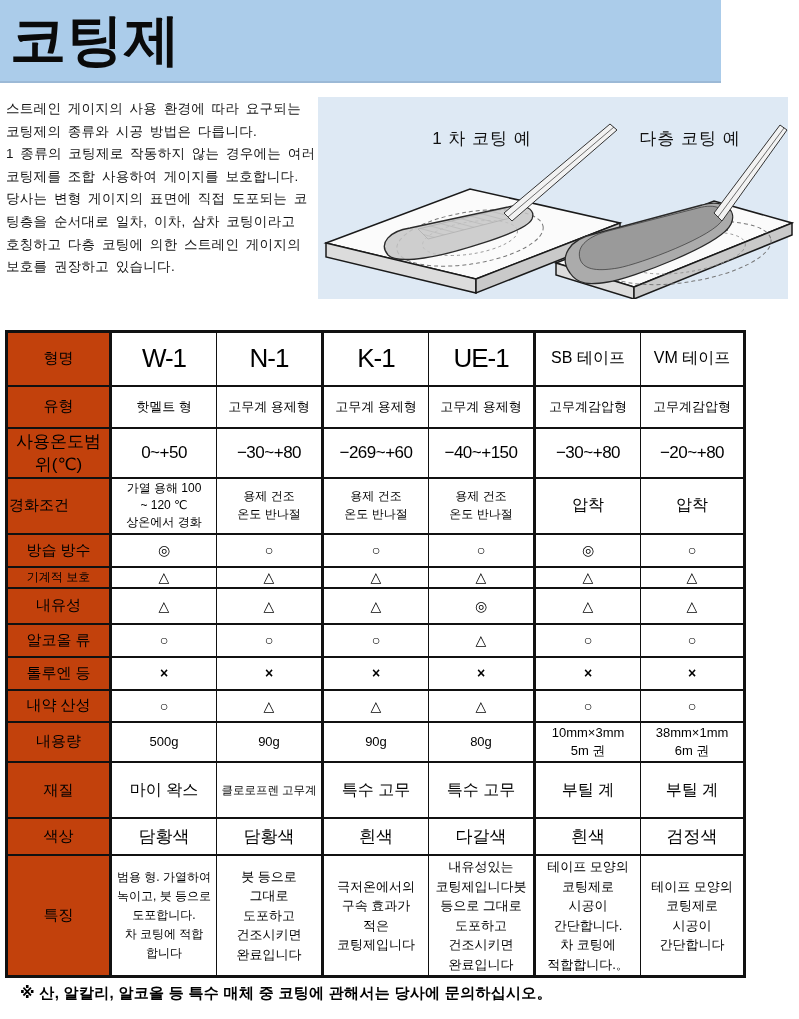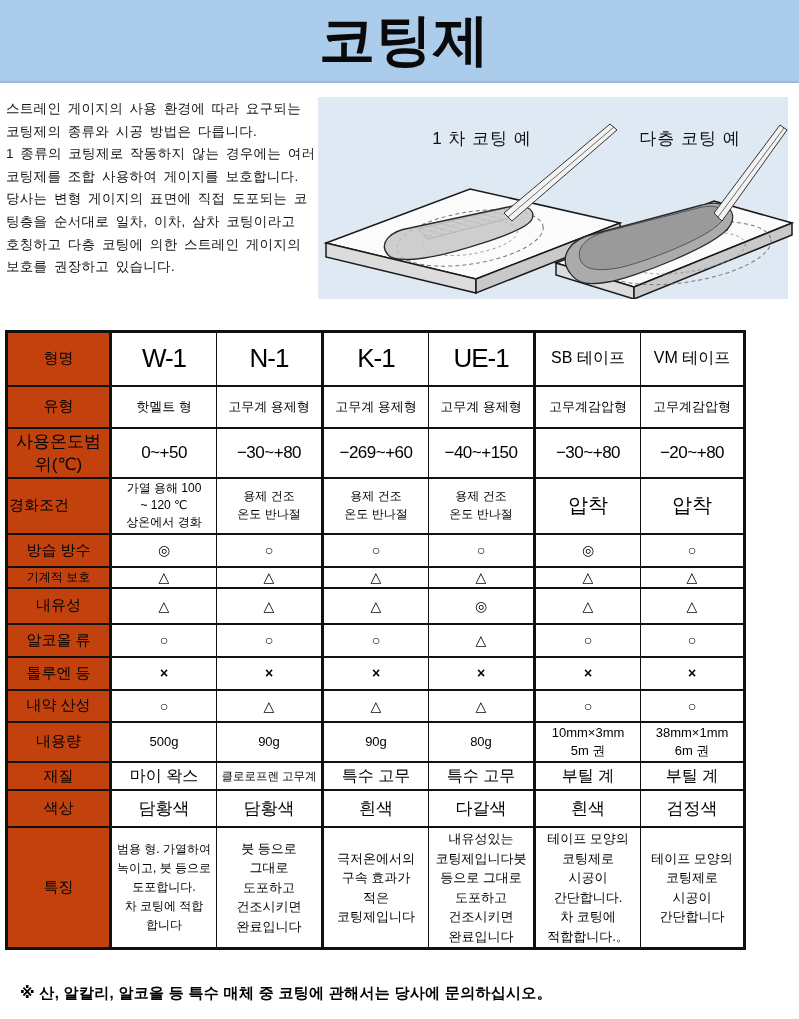"코팅제" .banner { text-align: center -> none; width: 799px -> 721px }
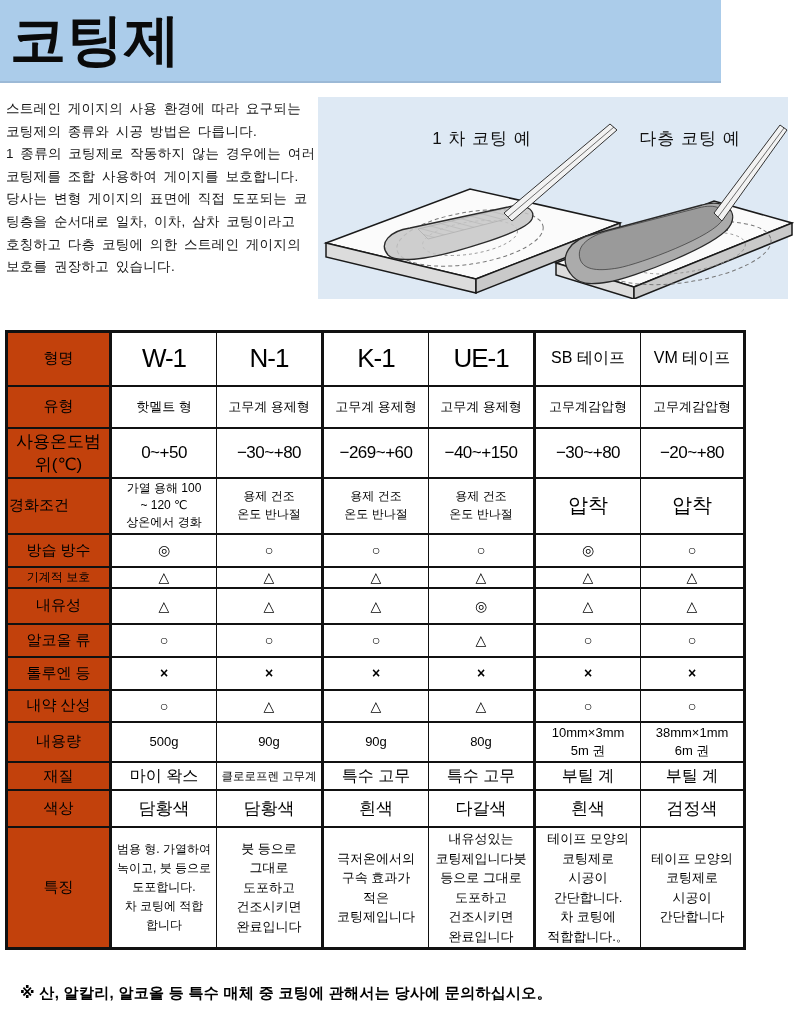"압착" .v-press { font-size: 20px -> 16px }
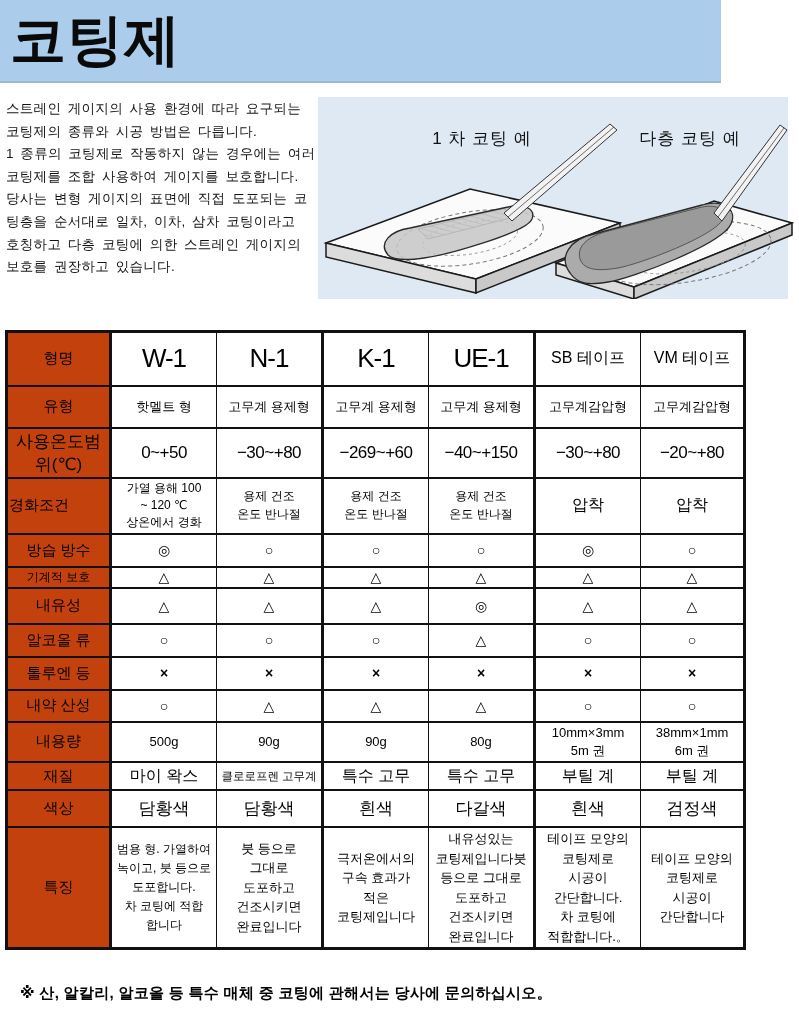"재질" tr { height: 28px -> 56px }
